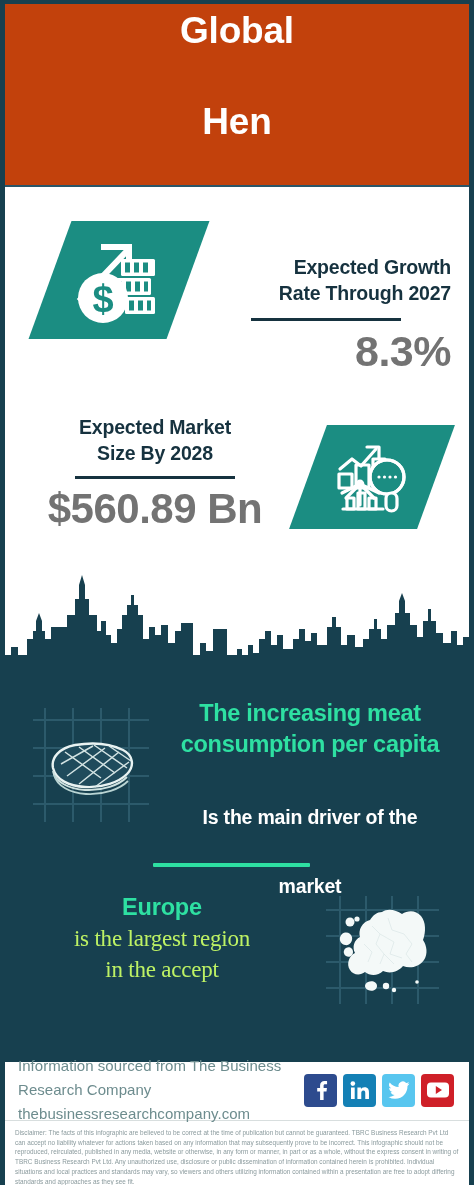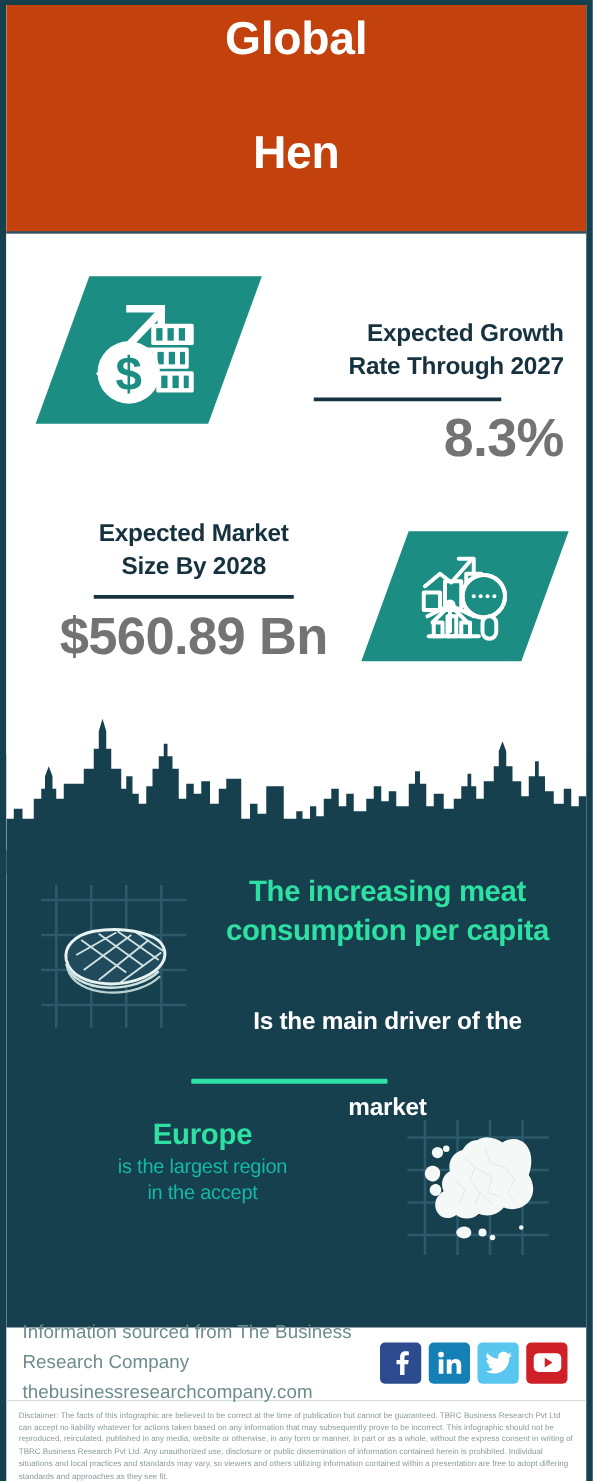"is the largest region" .region-sub { color: #14b8a6 -> #bef264; font-family: none -> Liberation Serif, serif; font-size: 16px -> 23px }
